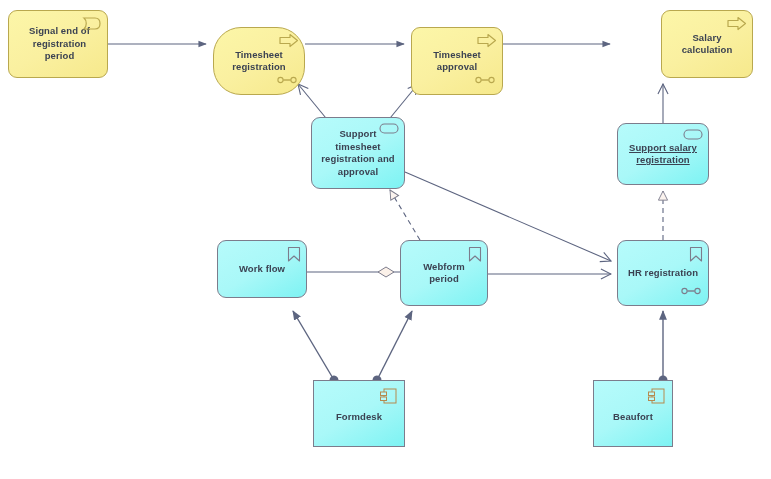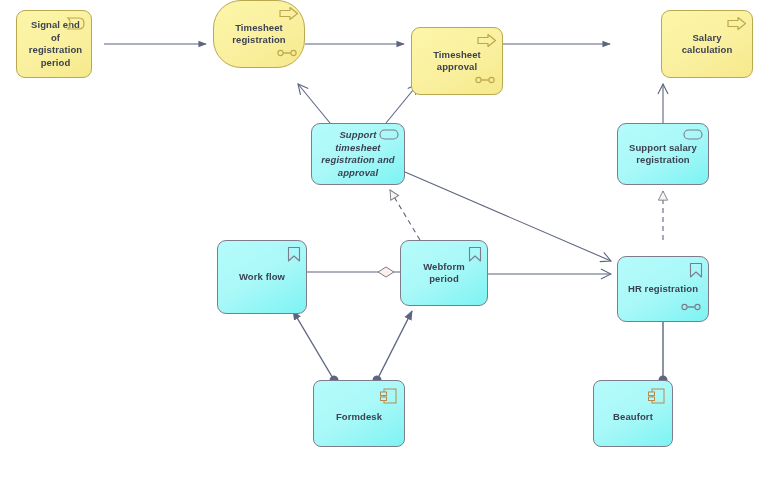"Signal end of" div.node { left: 16px -> 8px; width: 76px -> 100px }
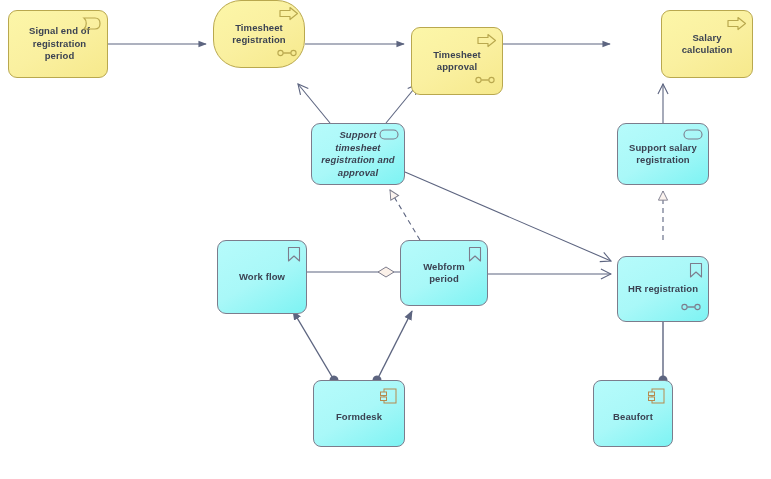"Timesheet" div.node { top: 0 -> 27px }
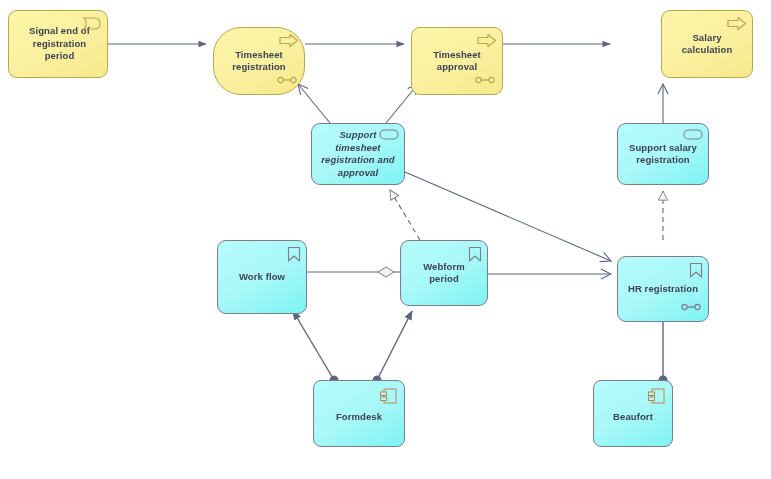"Support timesheet" div.node { font-style: italic -> none; height: 62px -> 72px; top: 123px -> 117px }
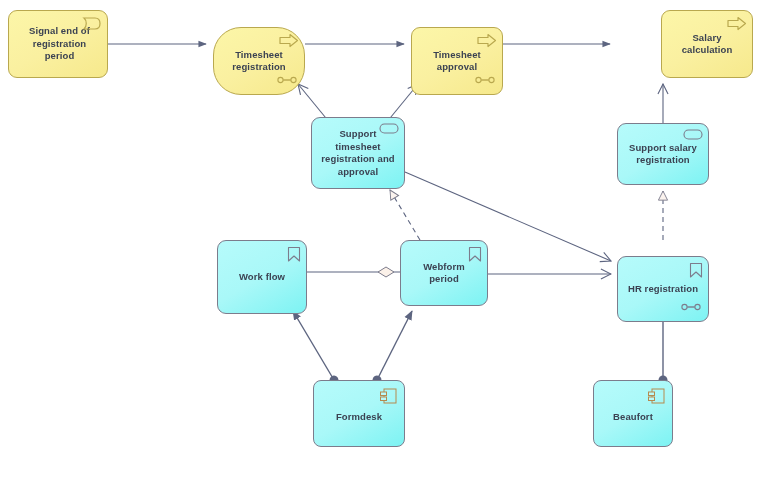"Support salary" div.node { text-decoration: none -> underline }
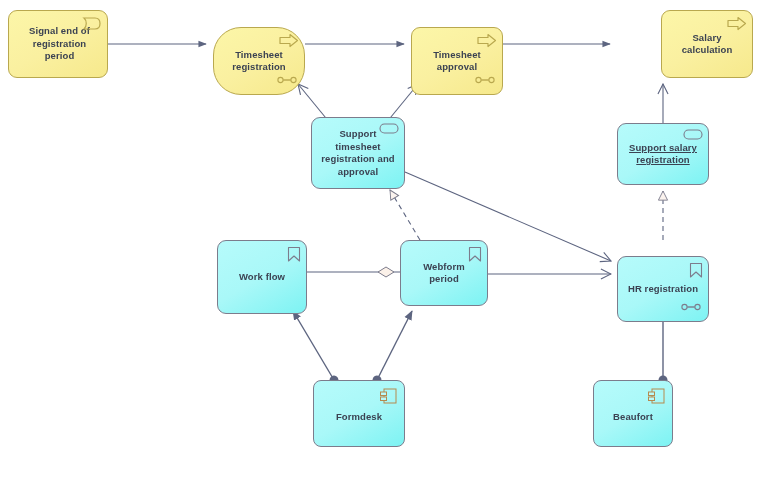"Work flow" div.node { height: 74px -> 58px }
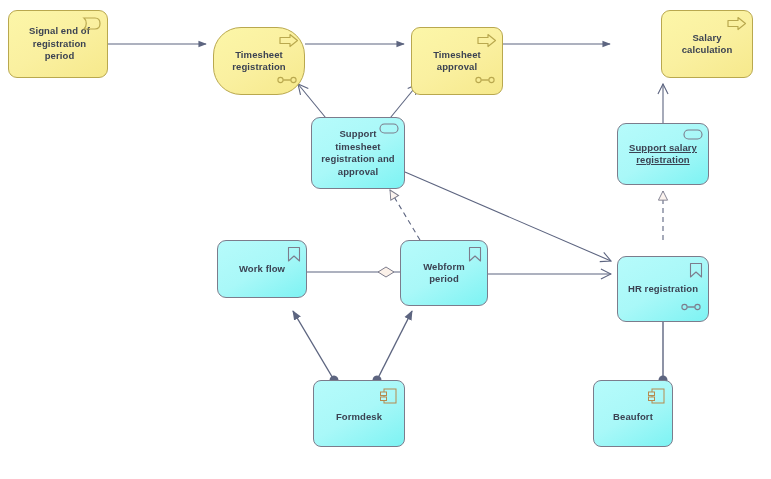"HR registration" div.node { top: 256px -> 240px }
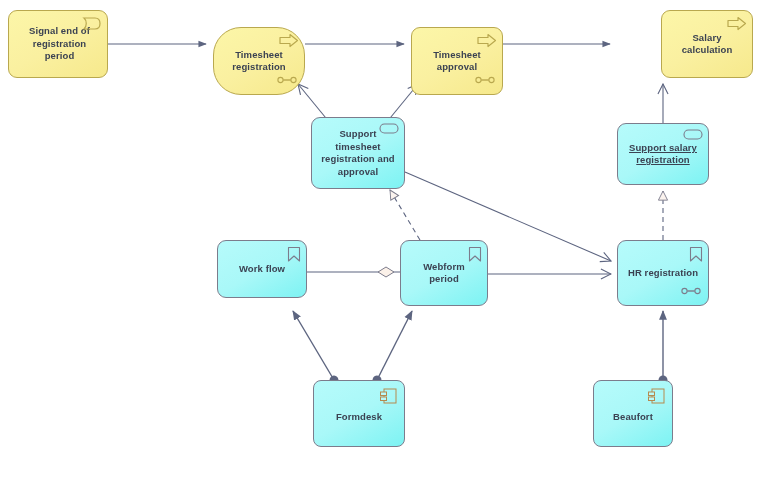"Formdesk" .comp { border-radius: 8px -> 0px }
